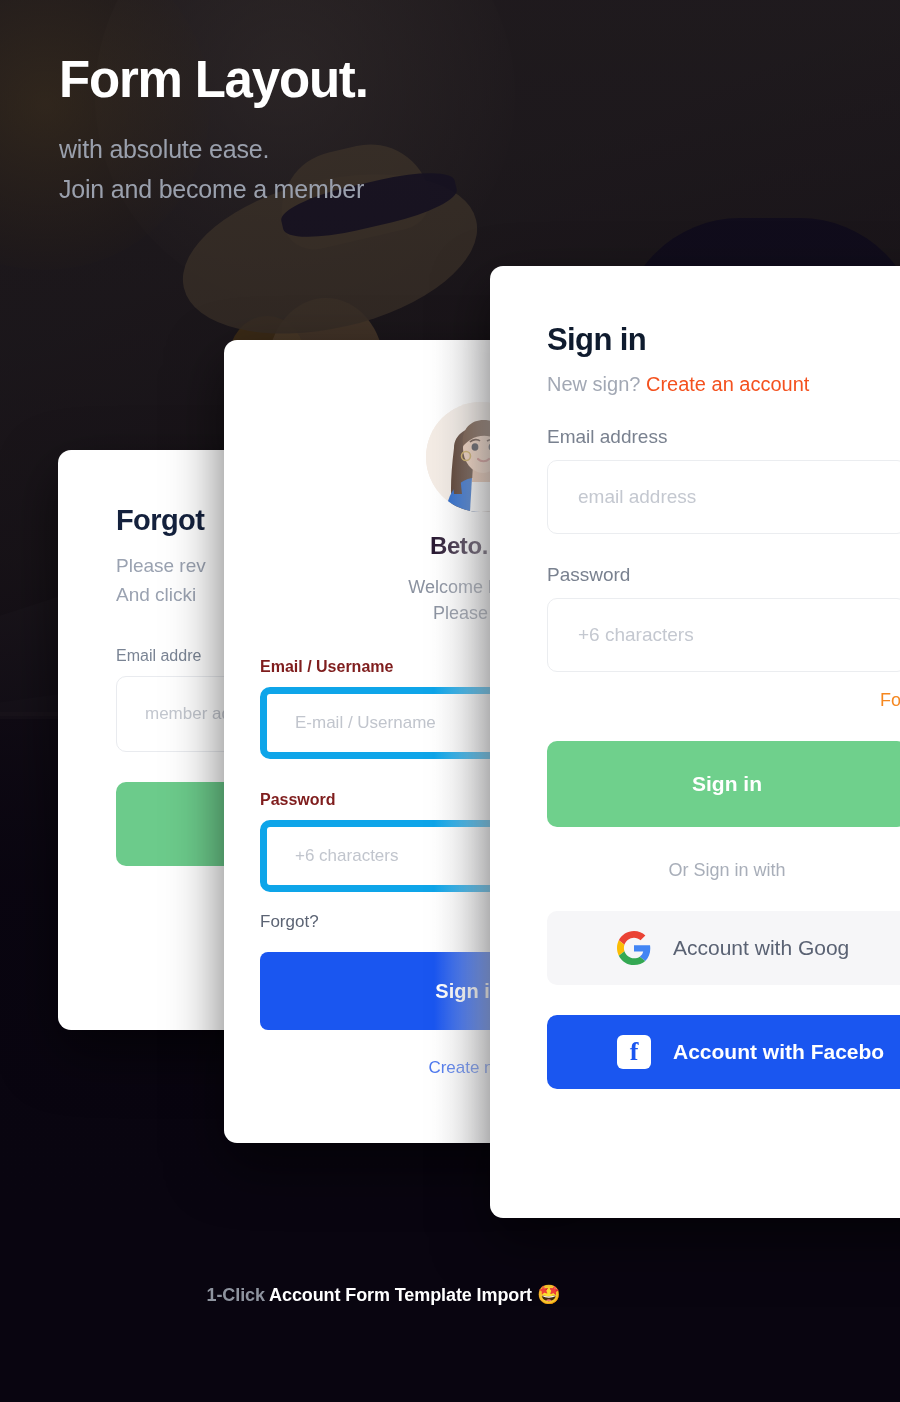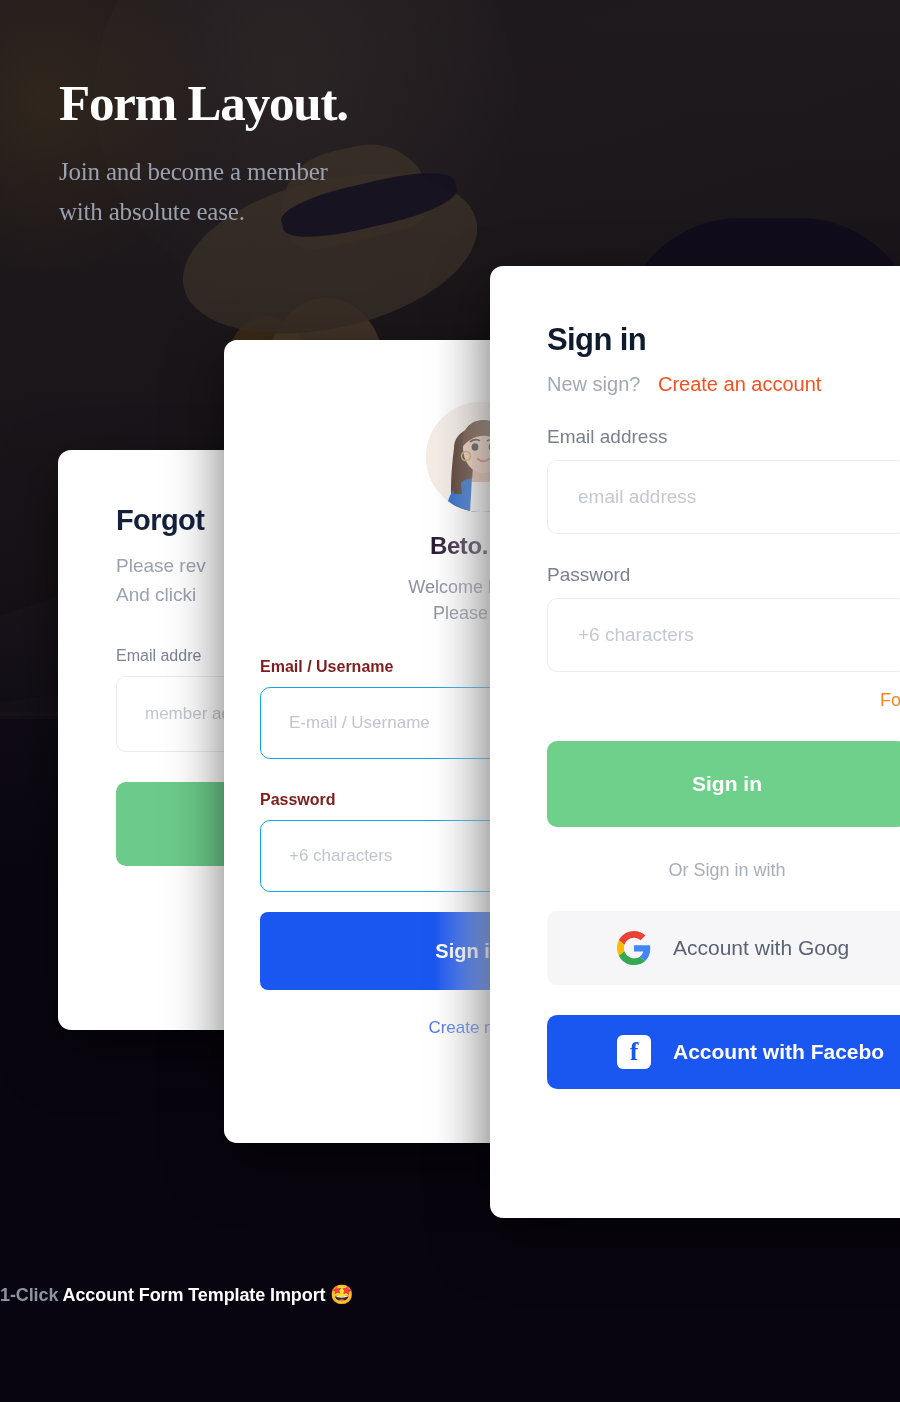"Form Layout." .hero-text { font-family: Liberation Serif, serif -> none; top: 74px -> 51px }
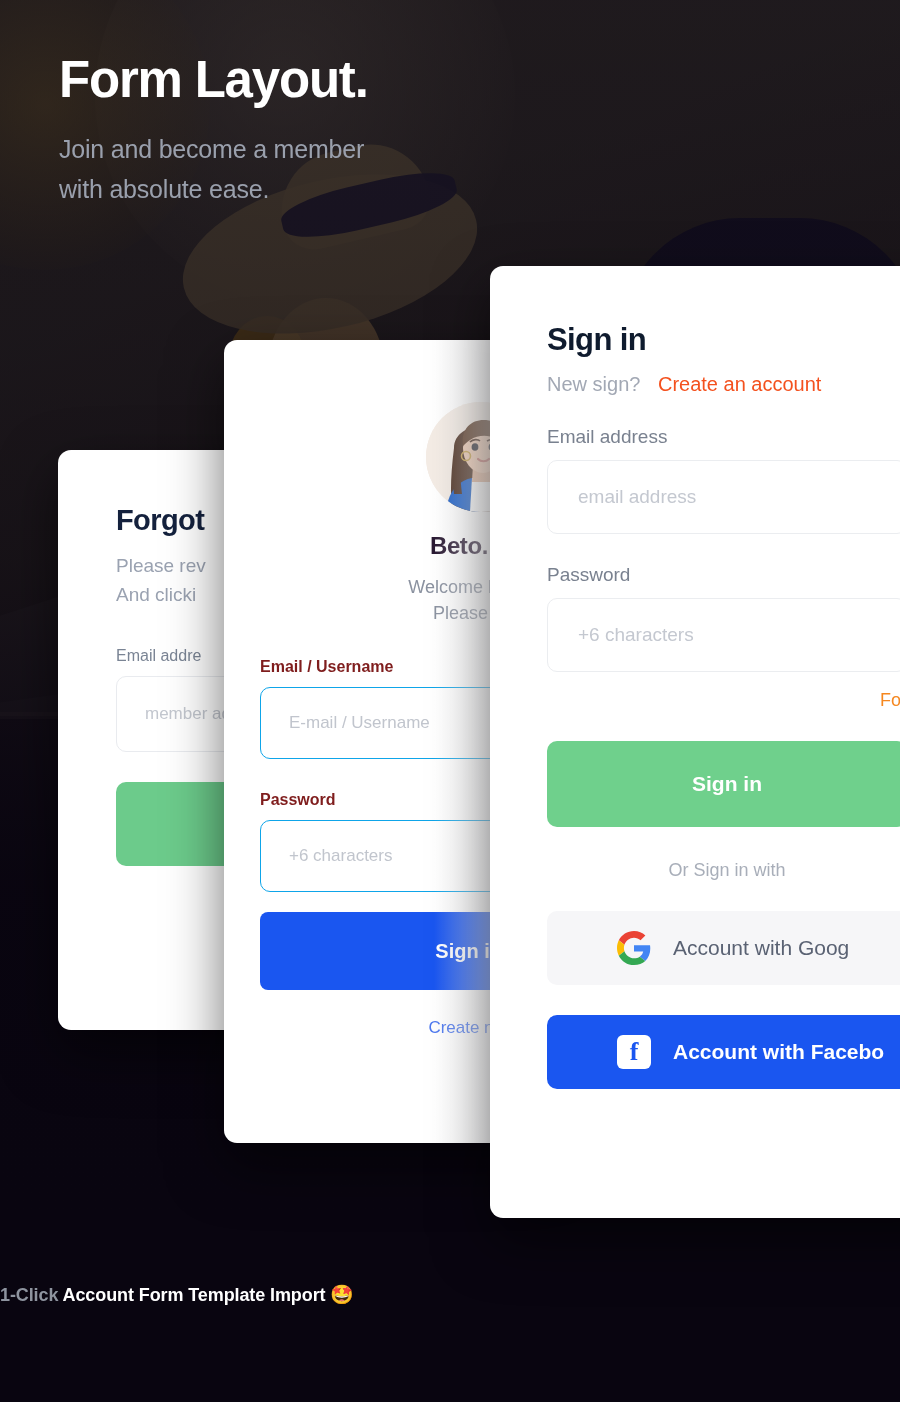"Join and become a member" div { order: before "with absolute ease." -> after "with absolute ease." }
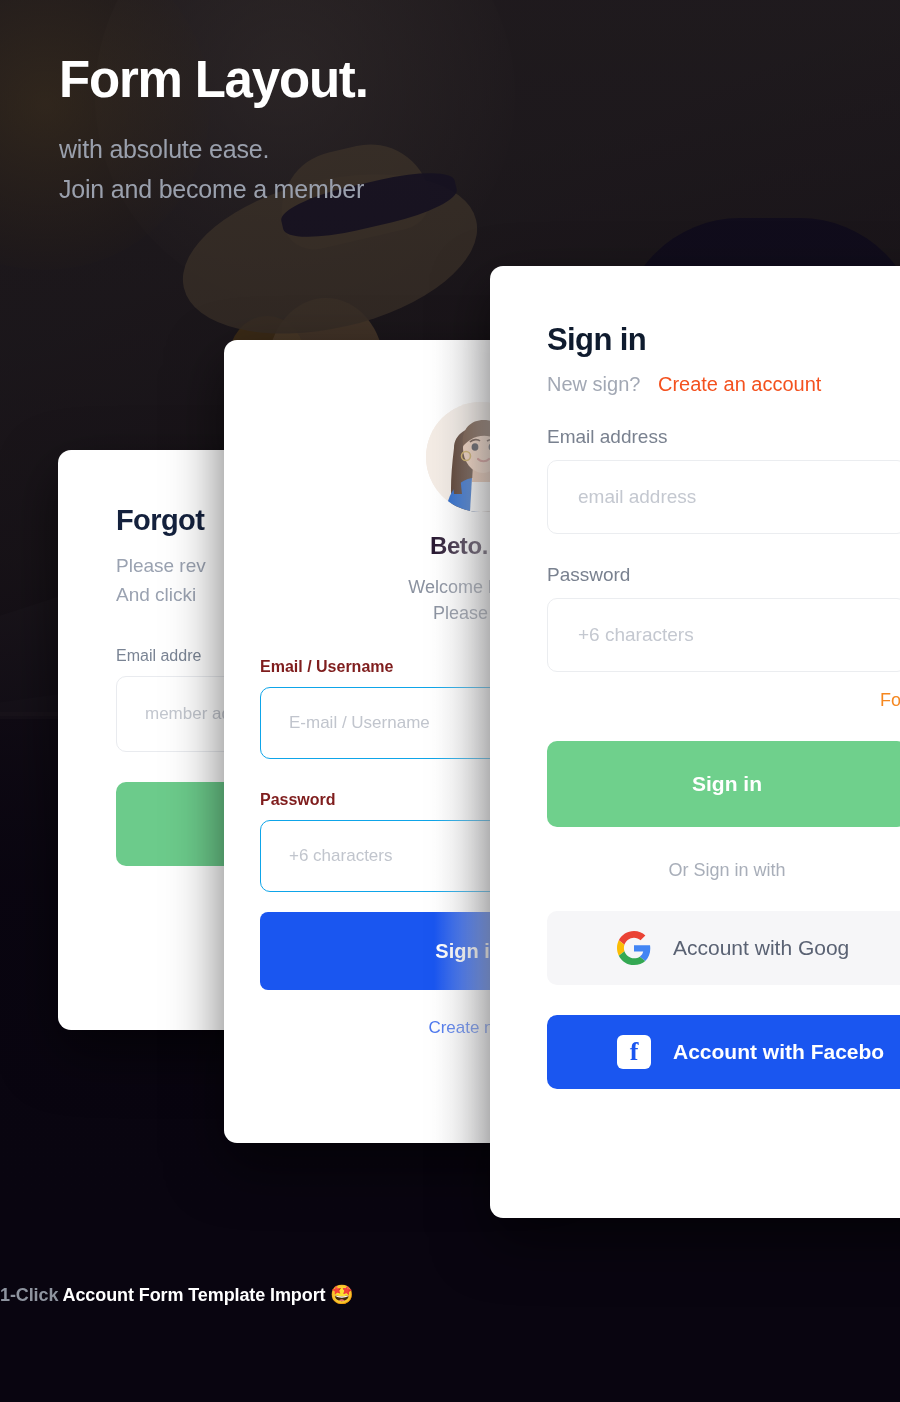"Create an account" .signin-sub-link { margin-left: 12px -> none }
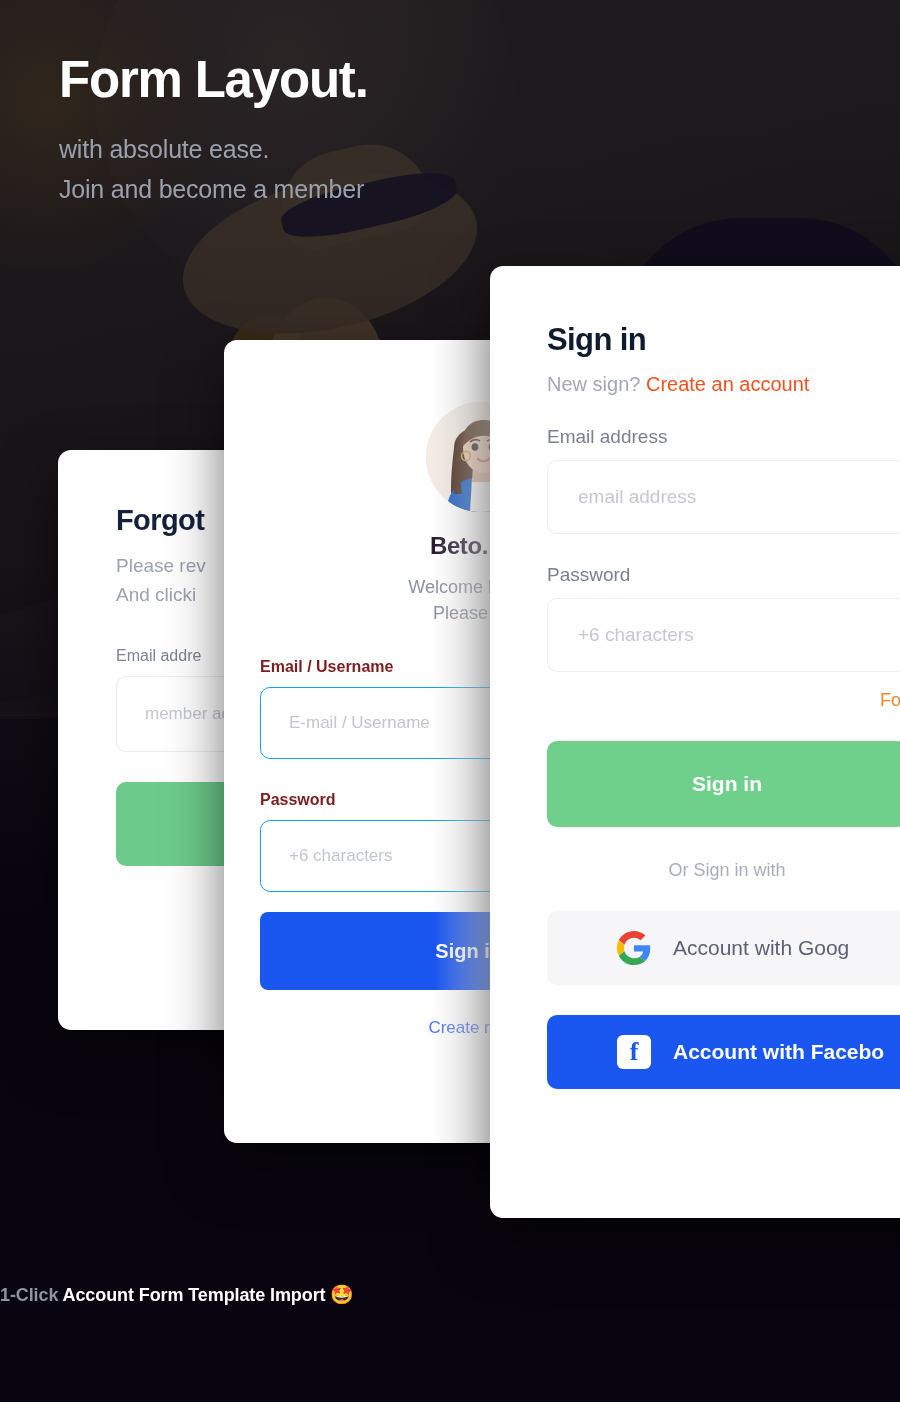"E-mail / Username" .beto-input { border: 1px solid #0ea5e9 -> 7px solid #0ea5e9 }
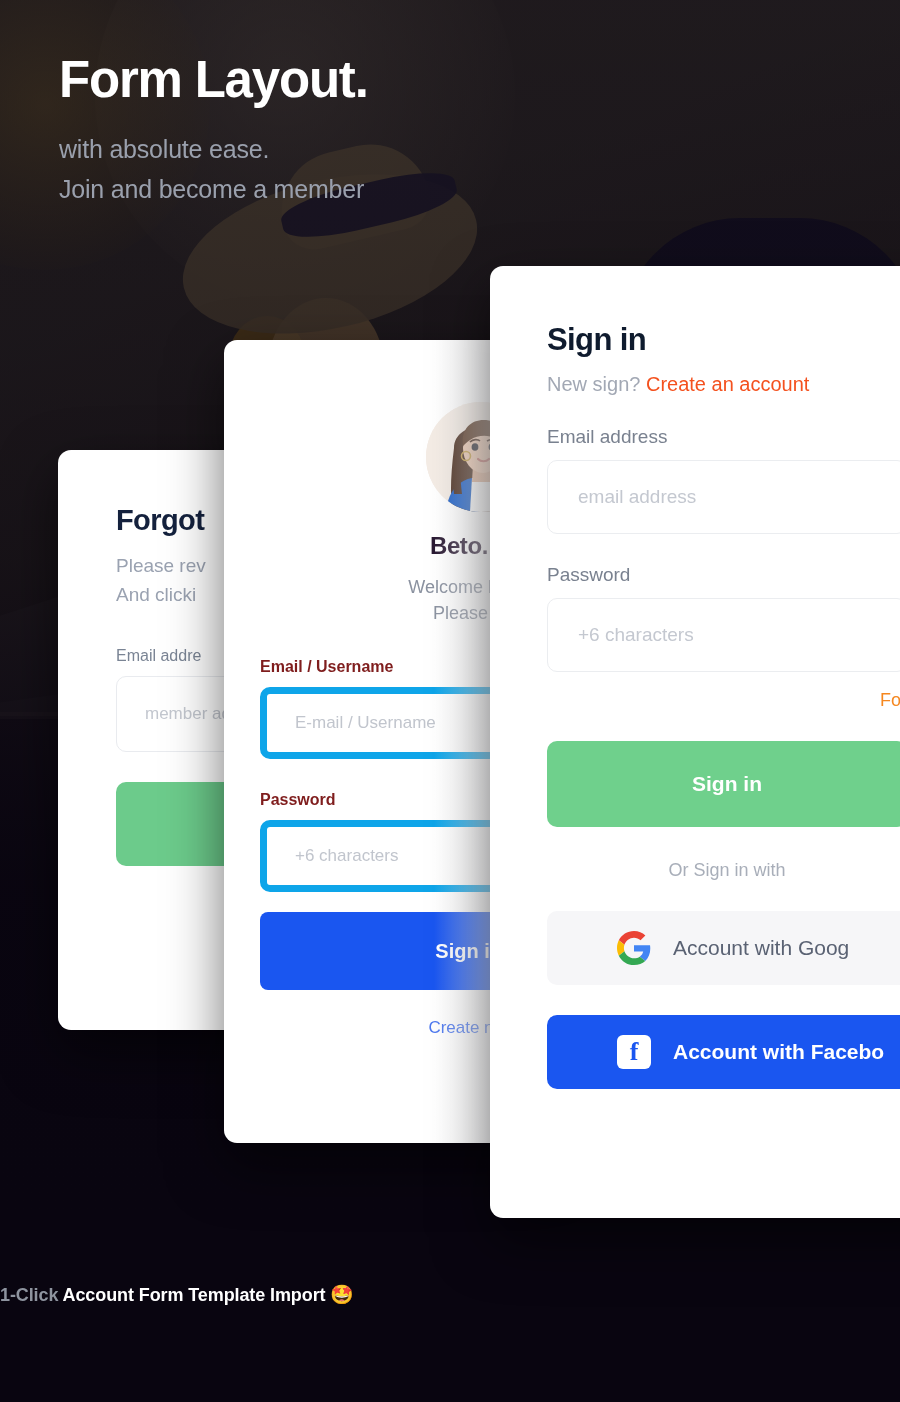"Forgot?" div.beto-forgot { html: none -> <div>Forgot?</div> }
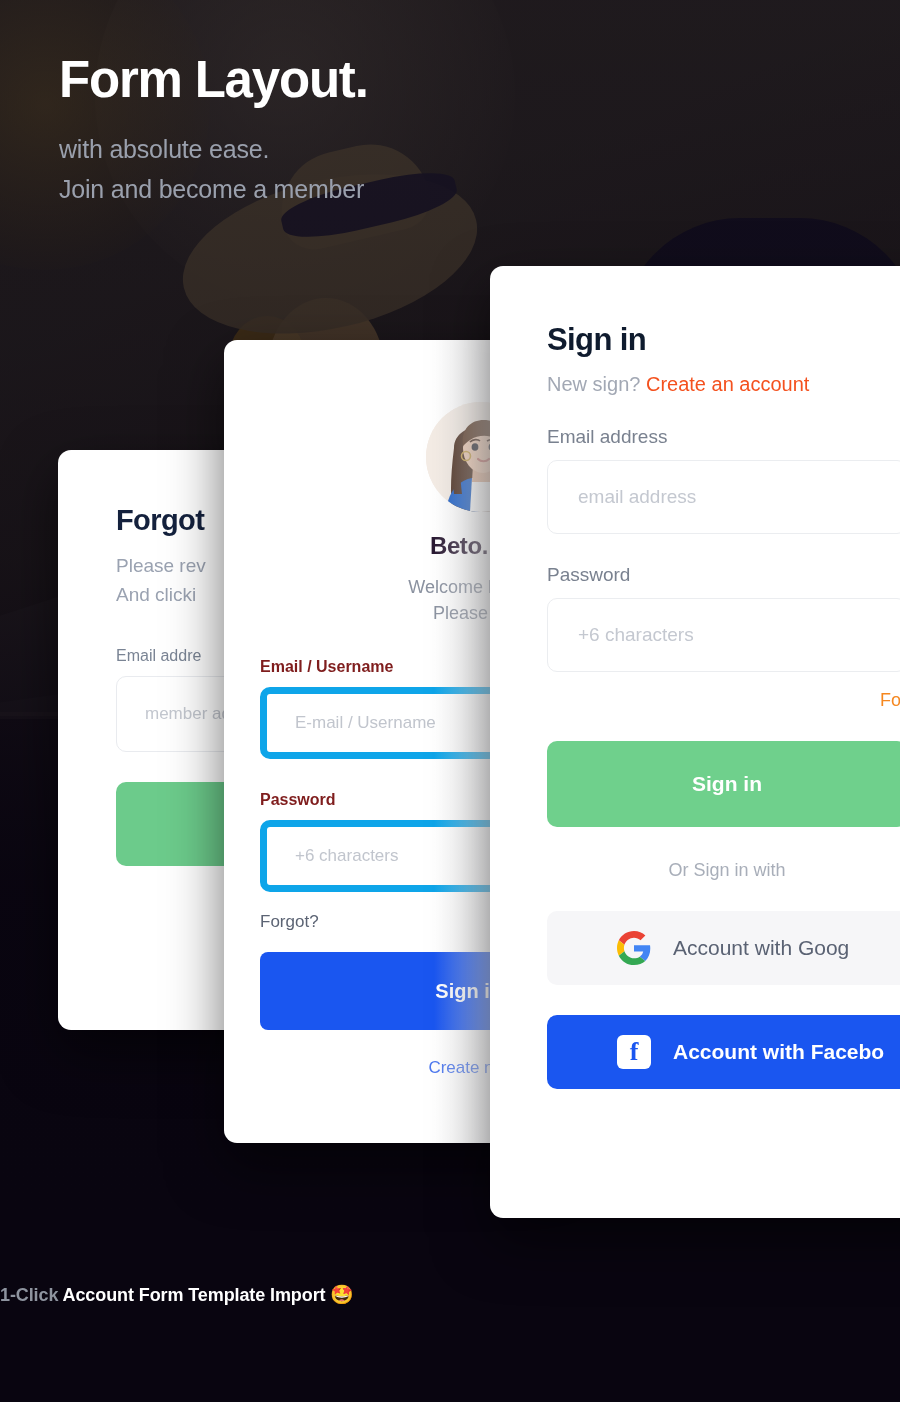"1-Click Account Form Template Import" .footer { text-align: left -> center }
